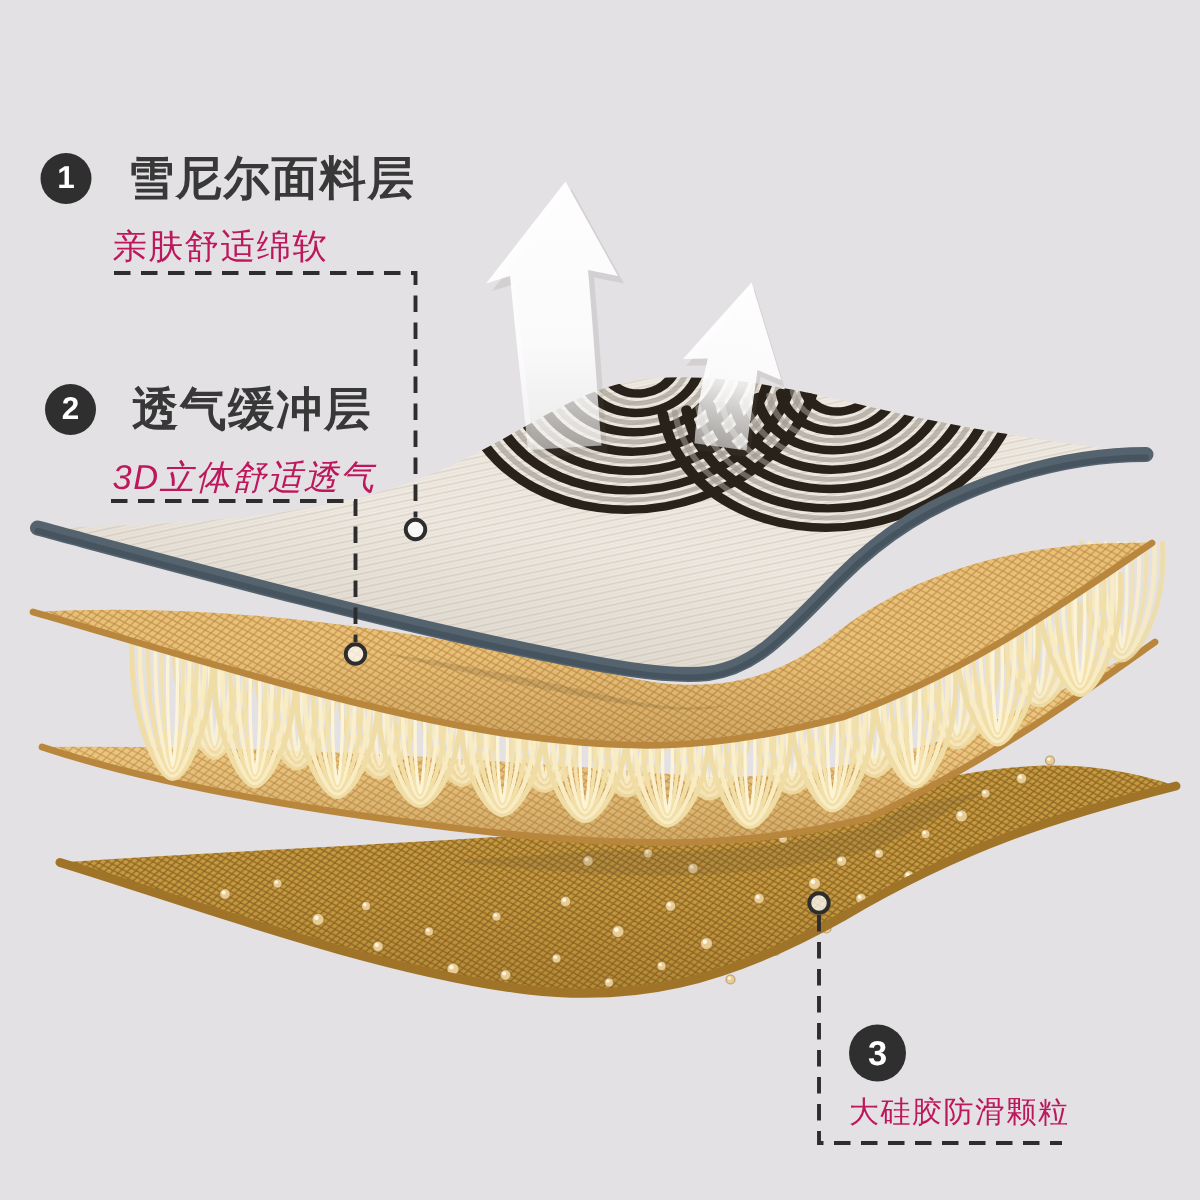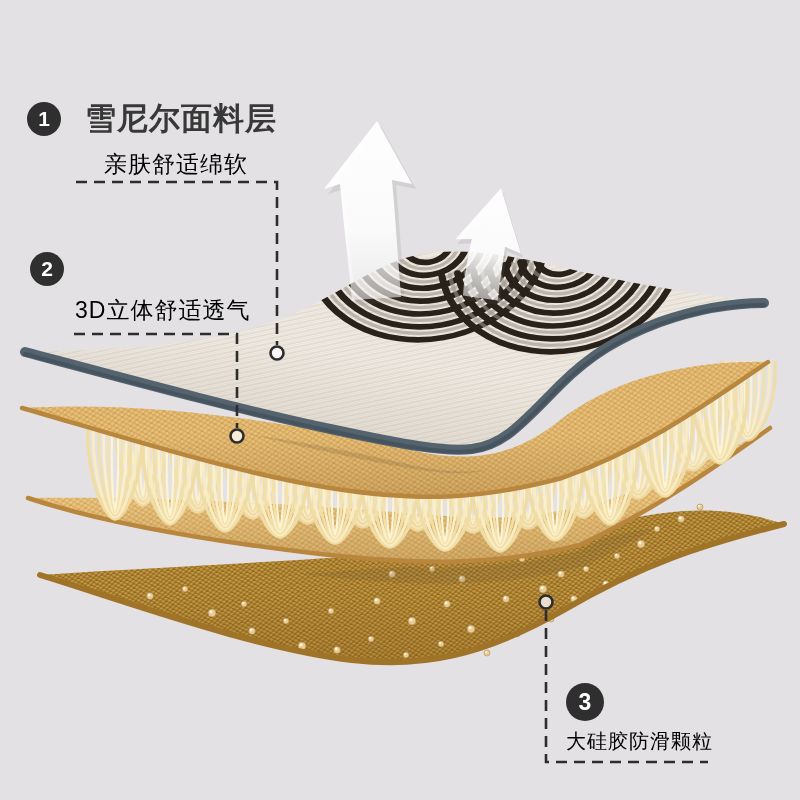"亲肤舒适绵软" .subtitle { color: #000000 -> #be185d; text-align: center -> none }
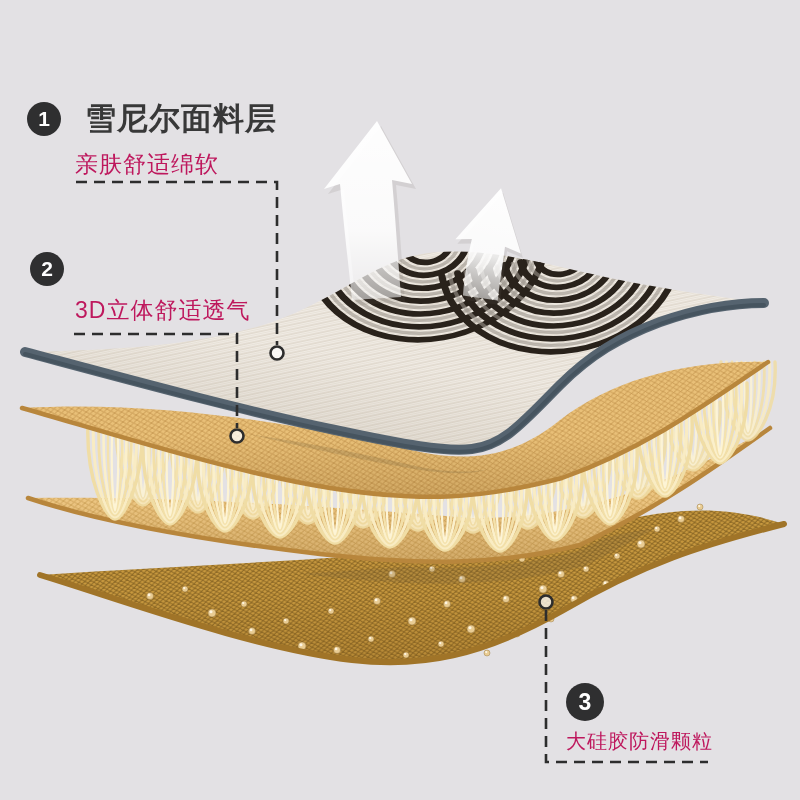"透气缓冲层" div.title { html: none -> <div>透气缓冲层</div> }
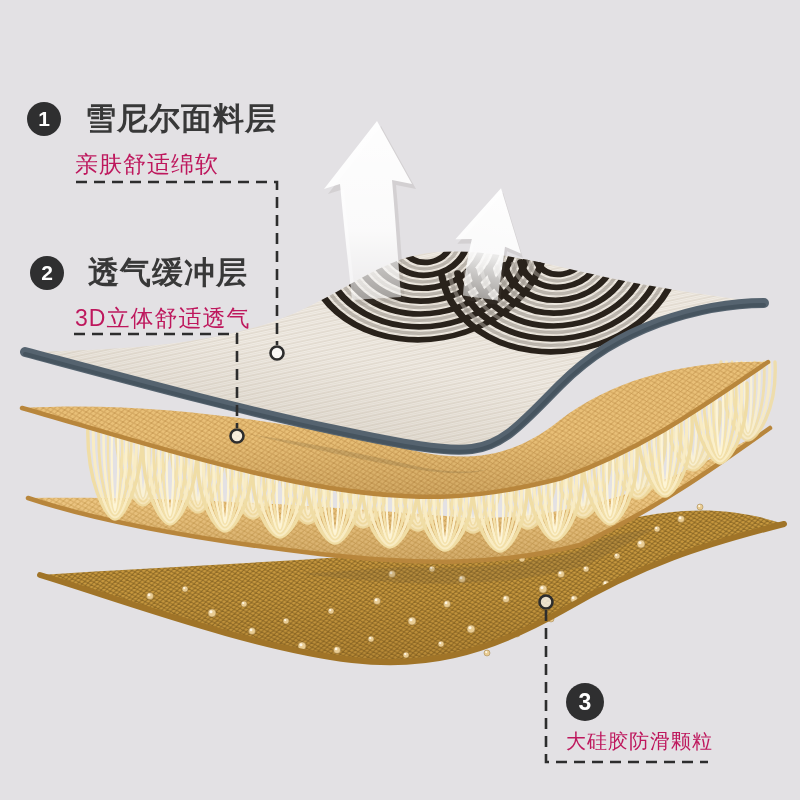"3D立体舒适透气" #label2 .subtitle { font-style: none -> italic }
